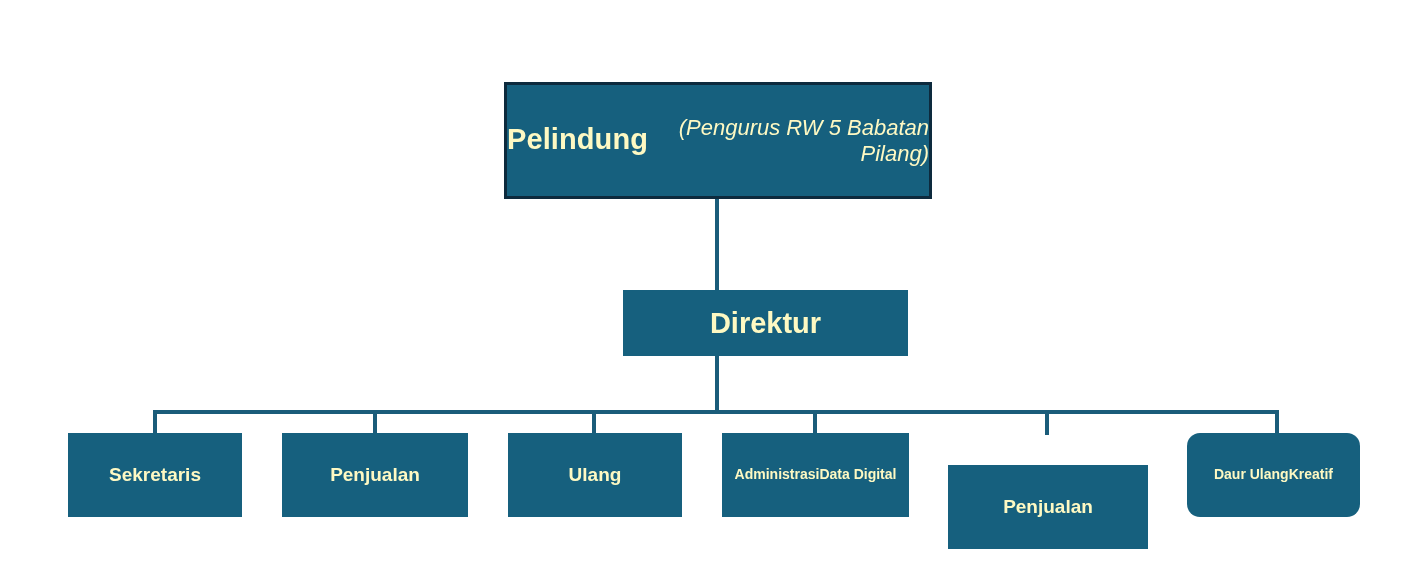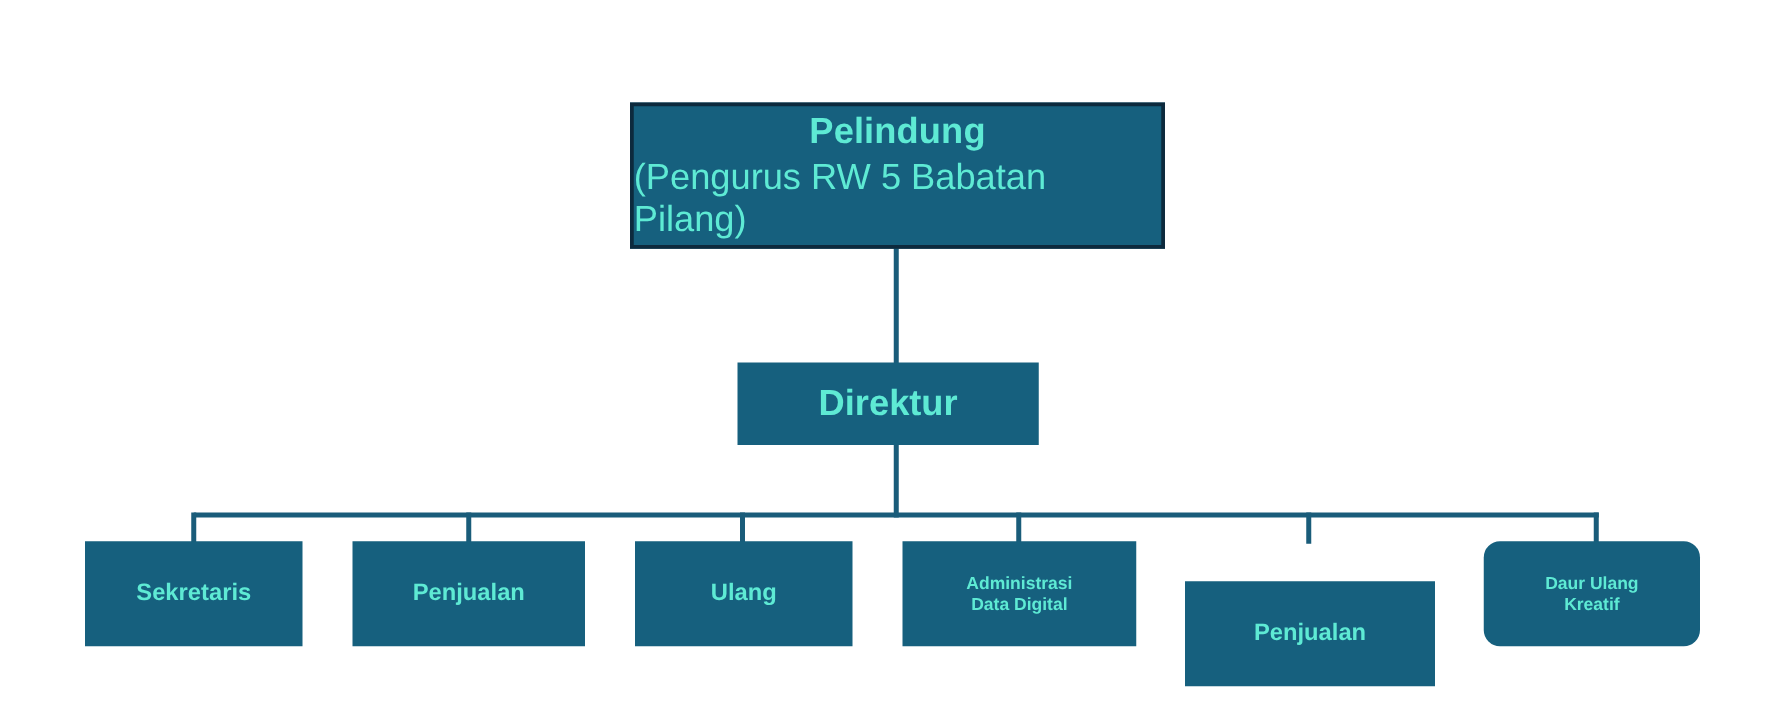"Pelindung" .node { color: #5eead4 -> #fef9c3; flex-direction: column -> row; text-align: left -> right }
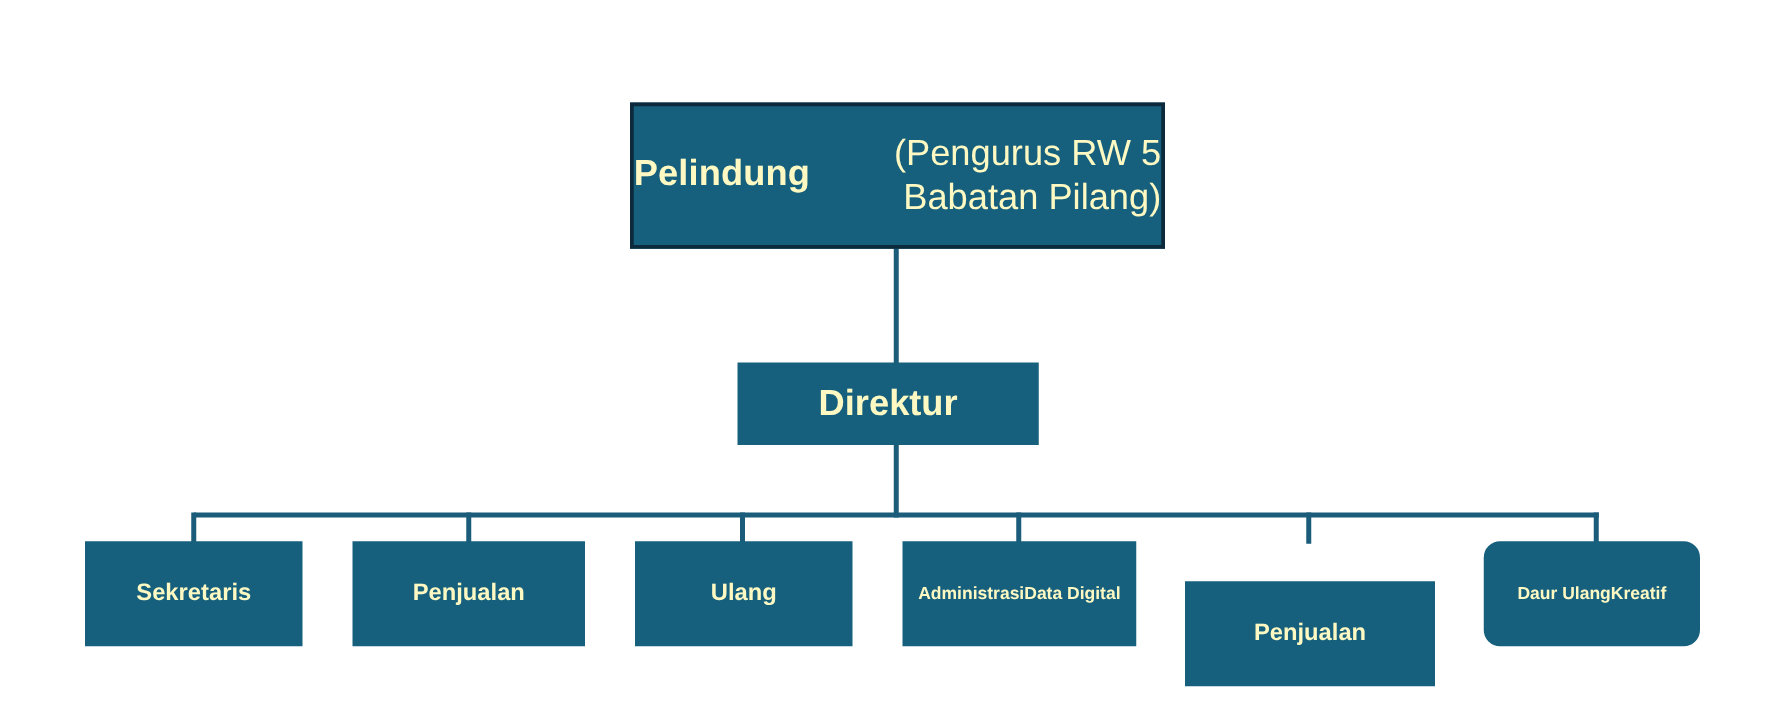"(Pengurus RW 5 Babatan Pilang)" #node-pelindung .node-sub { font-size: 29px -> 22px; font-style: none -> italic }
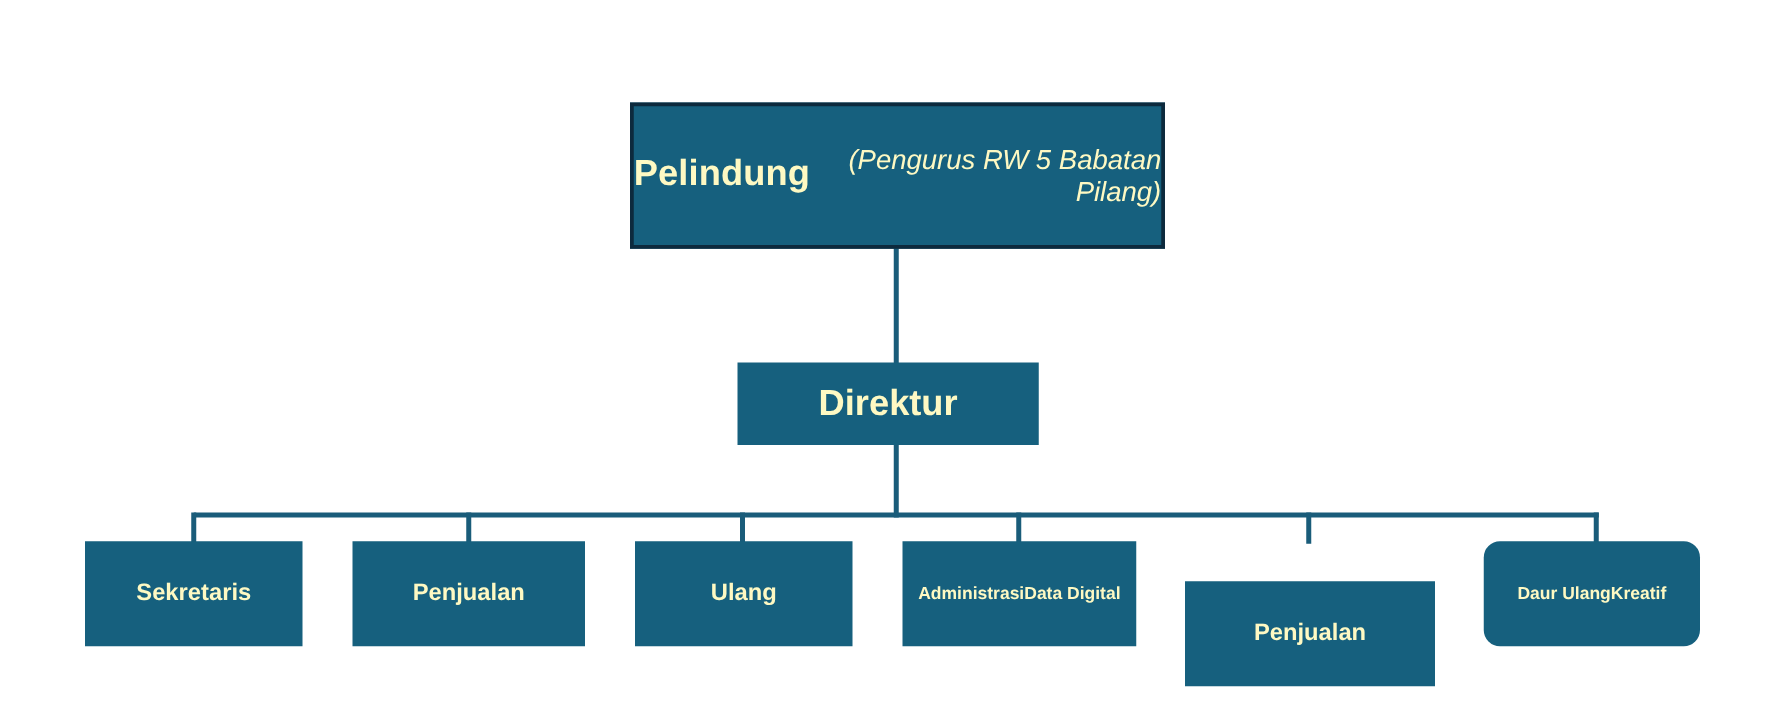"Direktur" #node-direktur { left: 590px -> 623px; width: 241px -> 285px }
